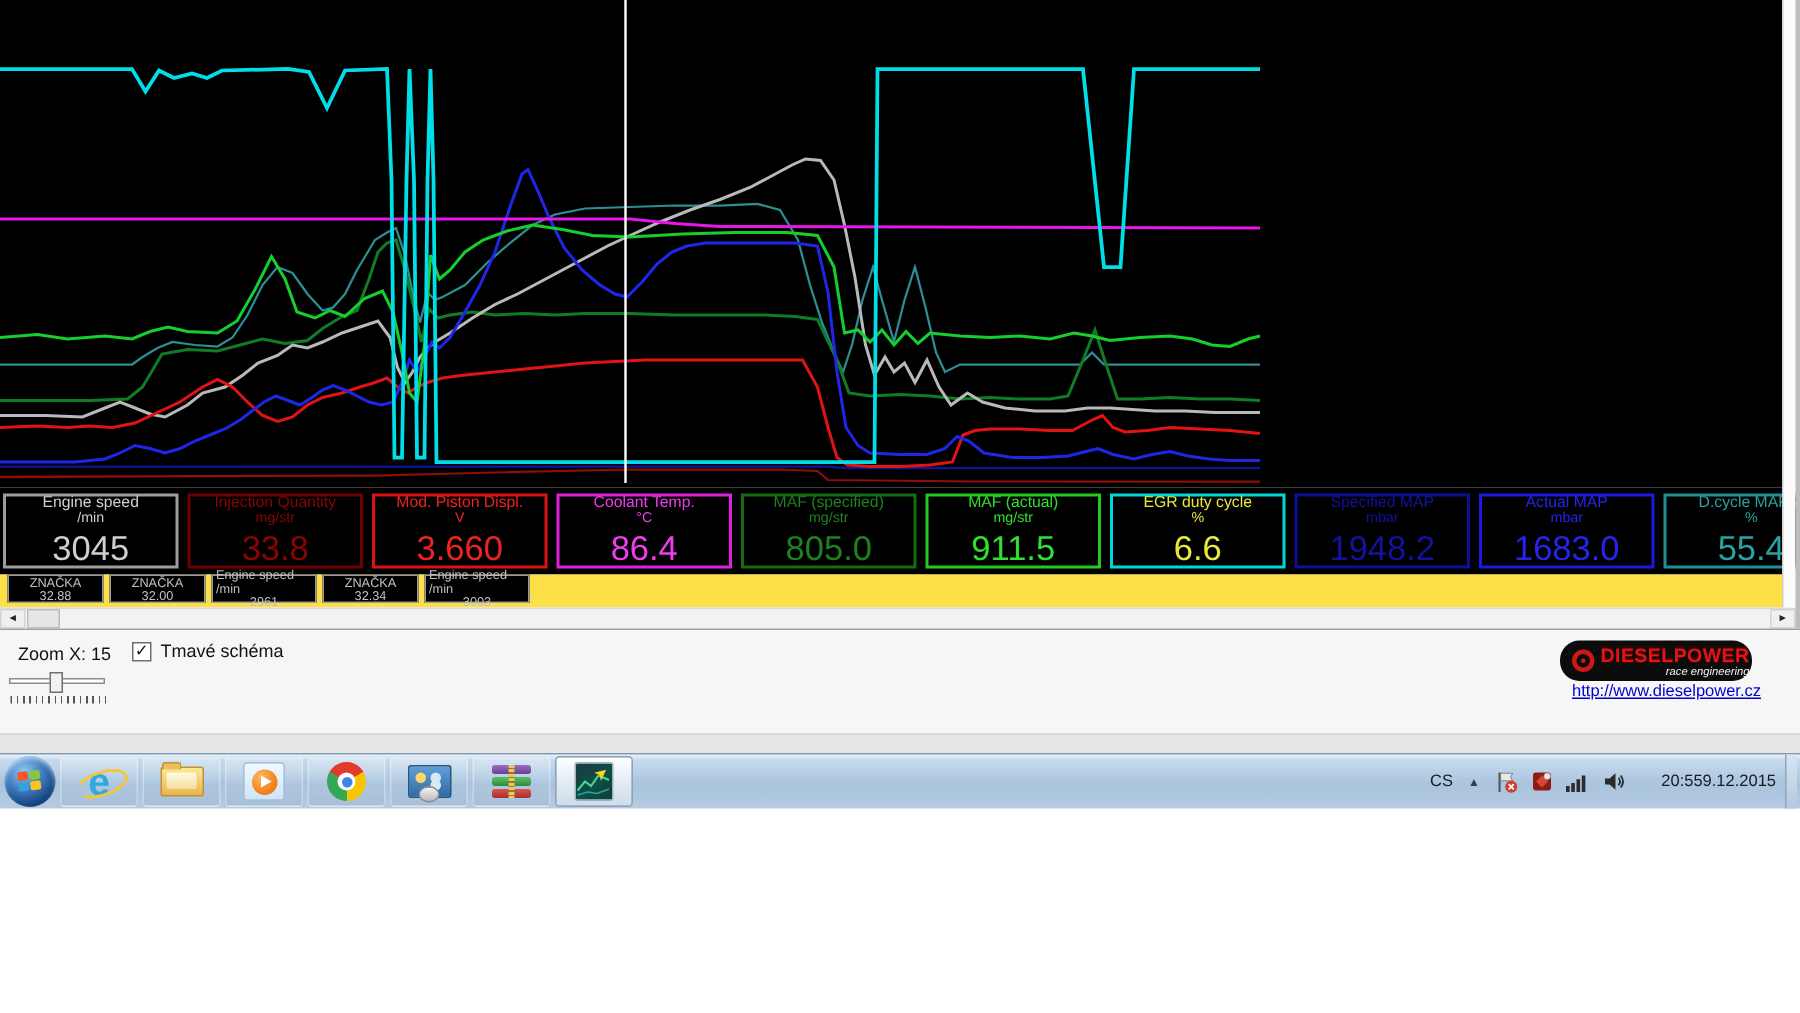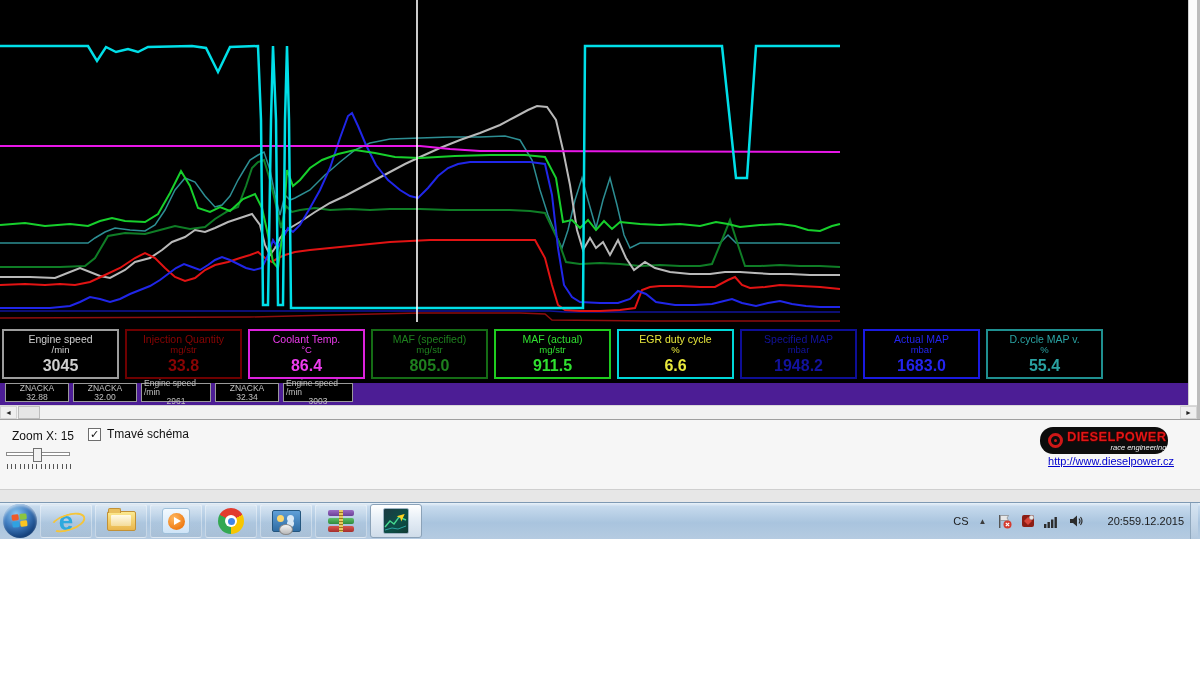"Mod. Piston Displ." div.mbox { html: none -> <div> <div>Mod. Piston Displ.</div> <div>V</div> <div>3.660</div> </div> }
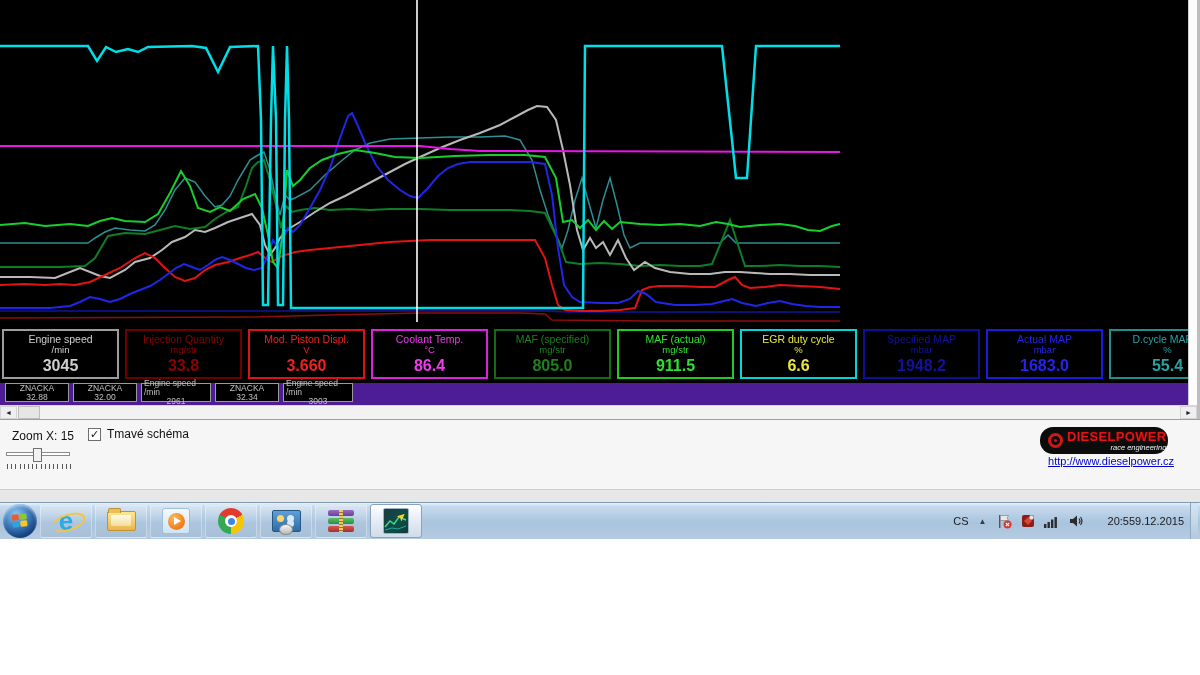"3045" .mbox .mv { font-size: 16px -> 23px; font-weight: bold -> normal }
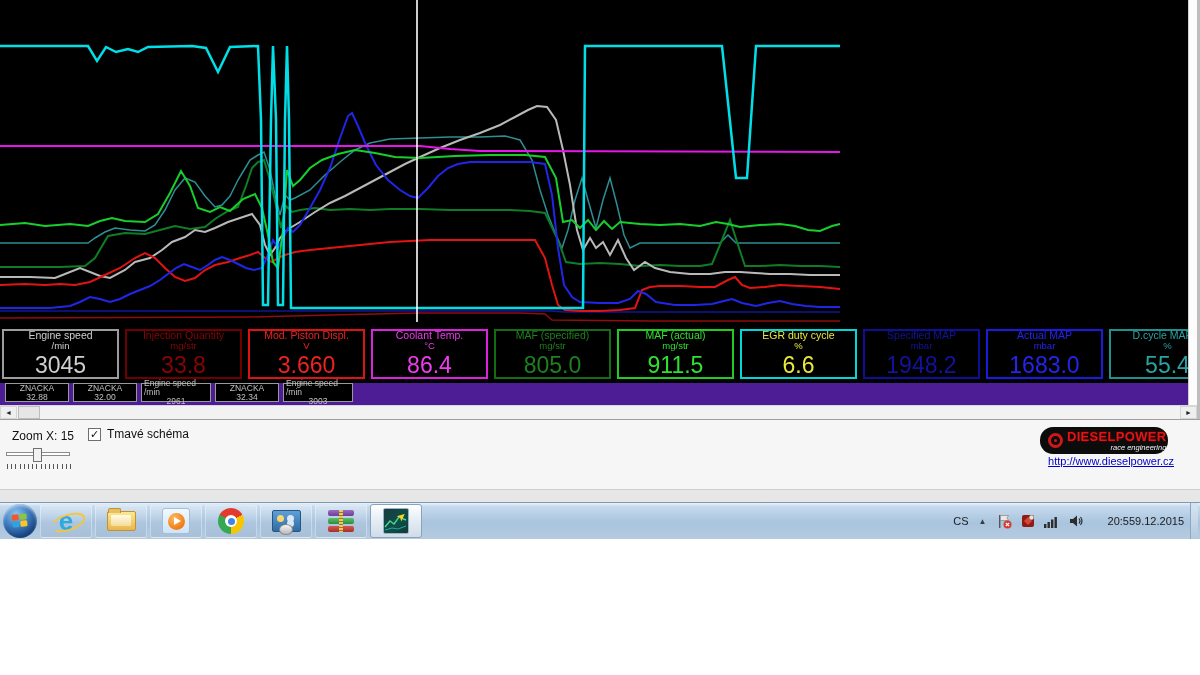"ZNAČKA" #marker-row { background: #4c1d95 -> #fde047 }
